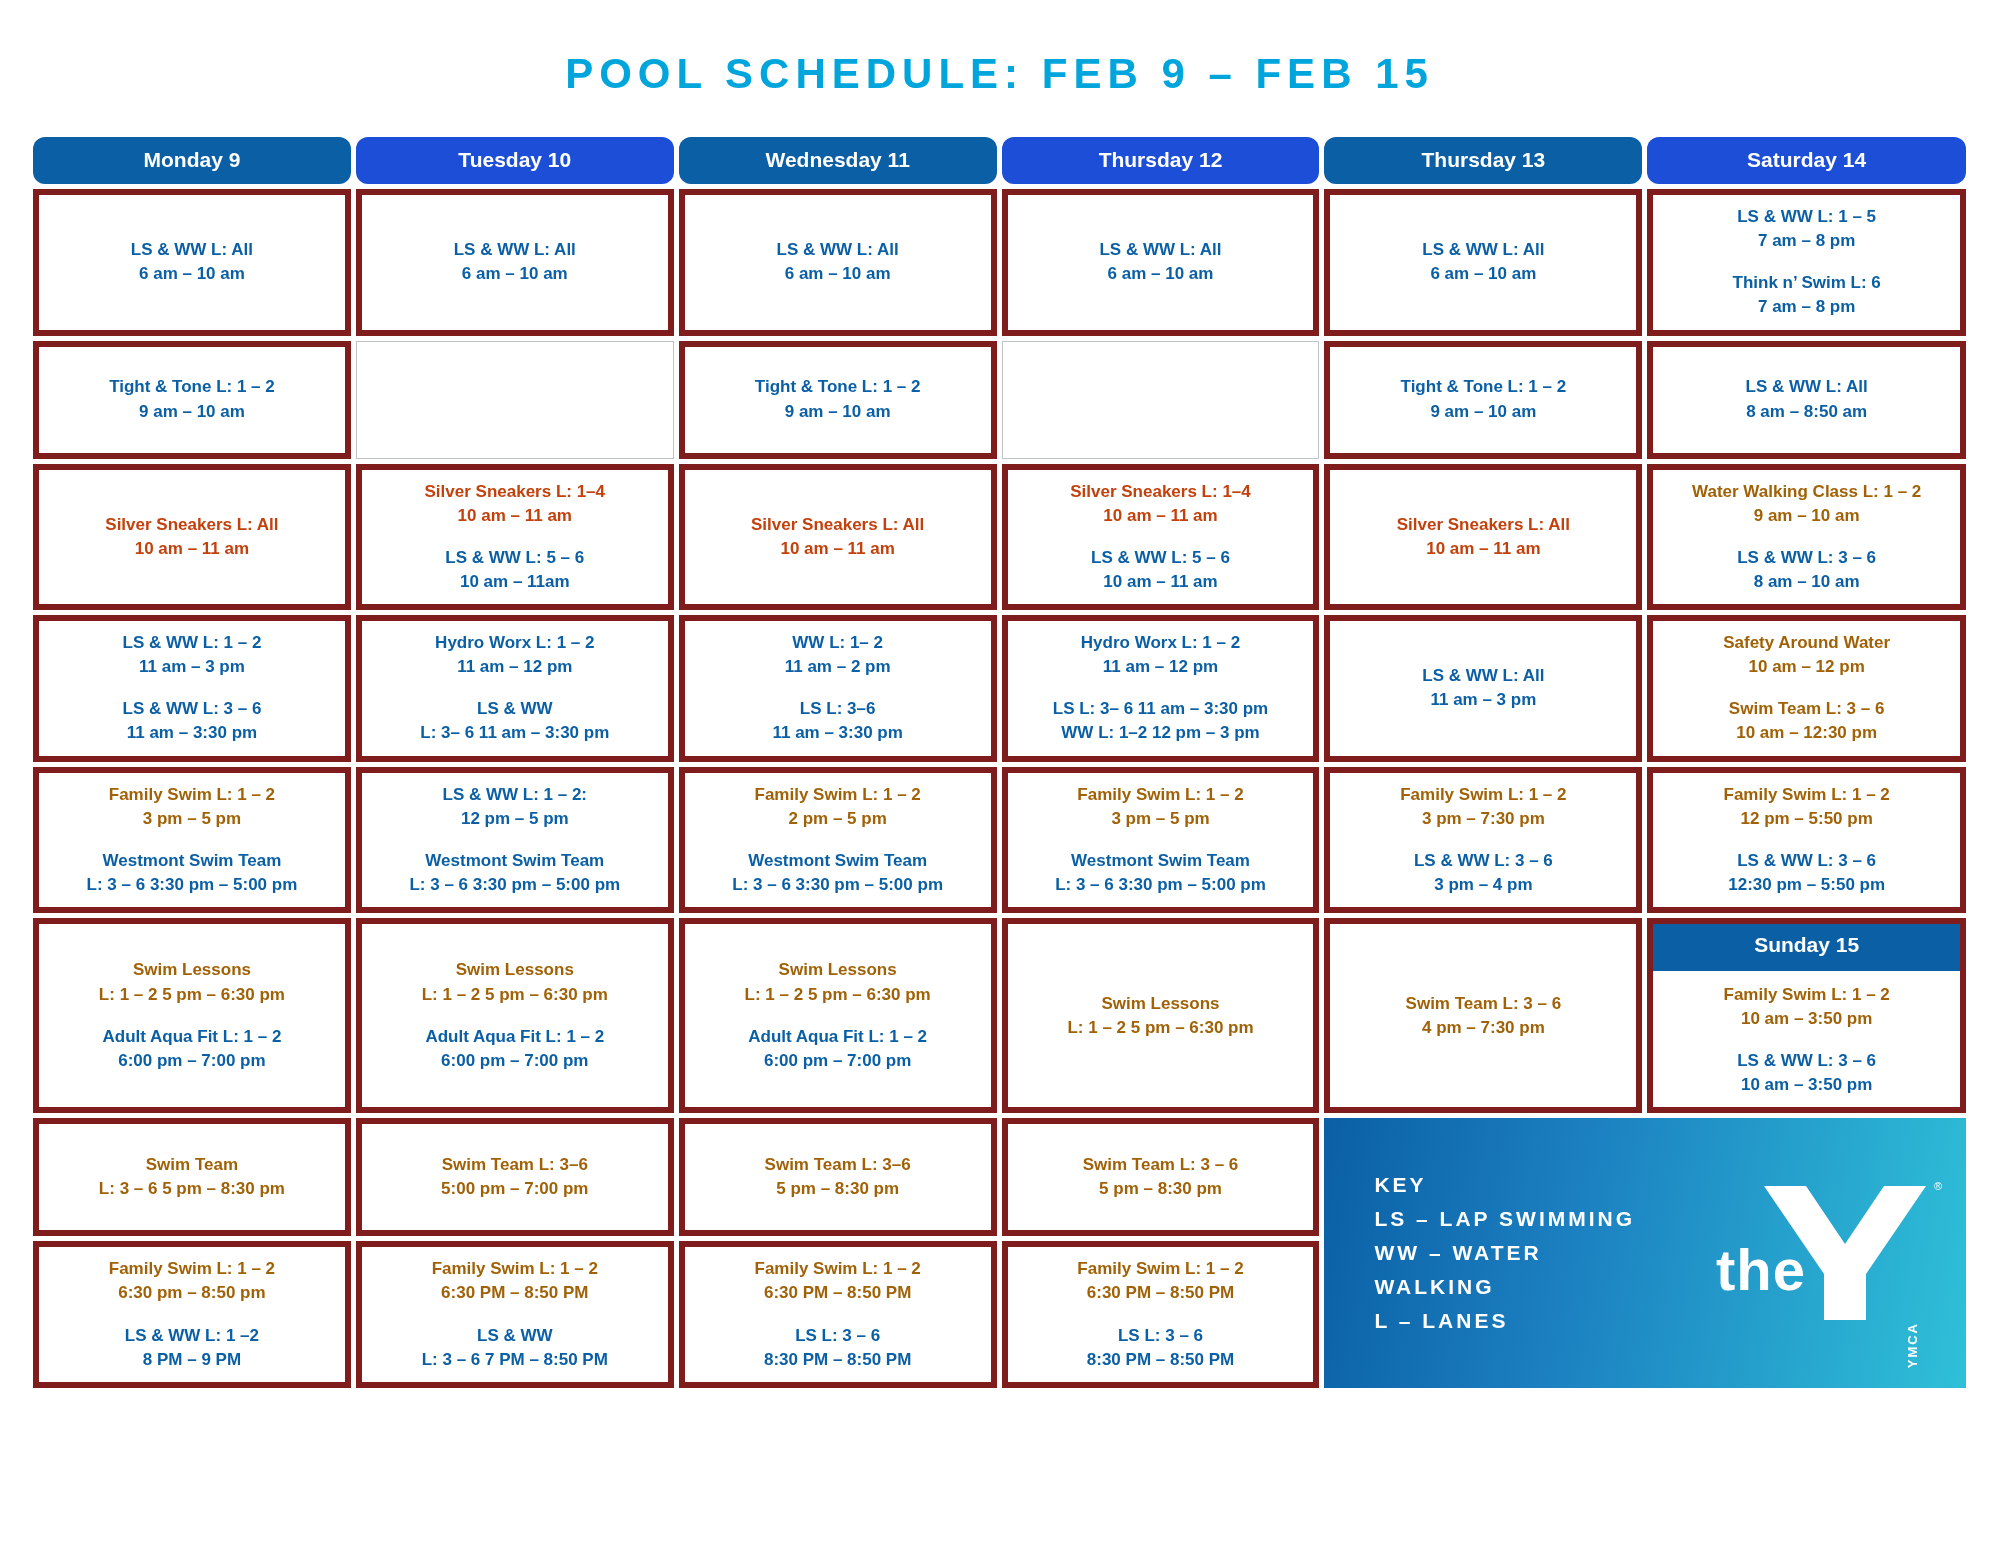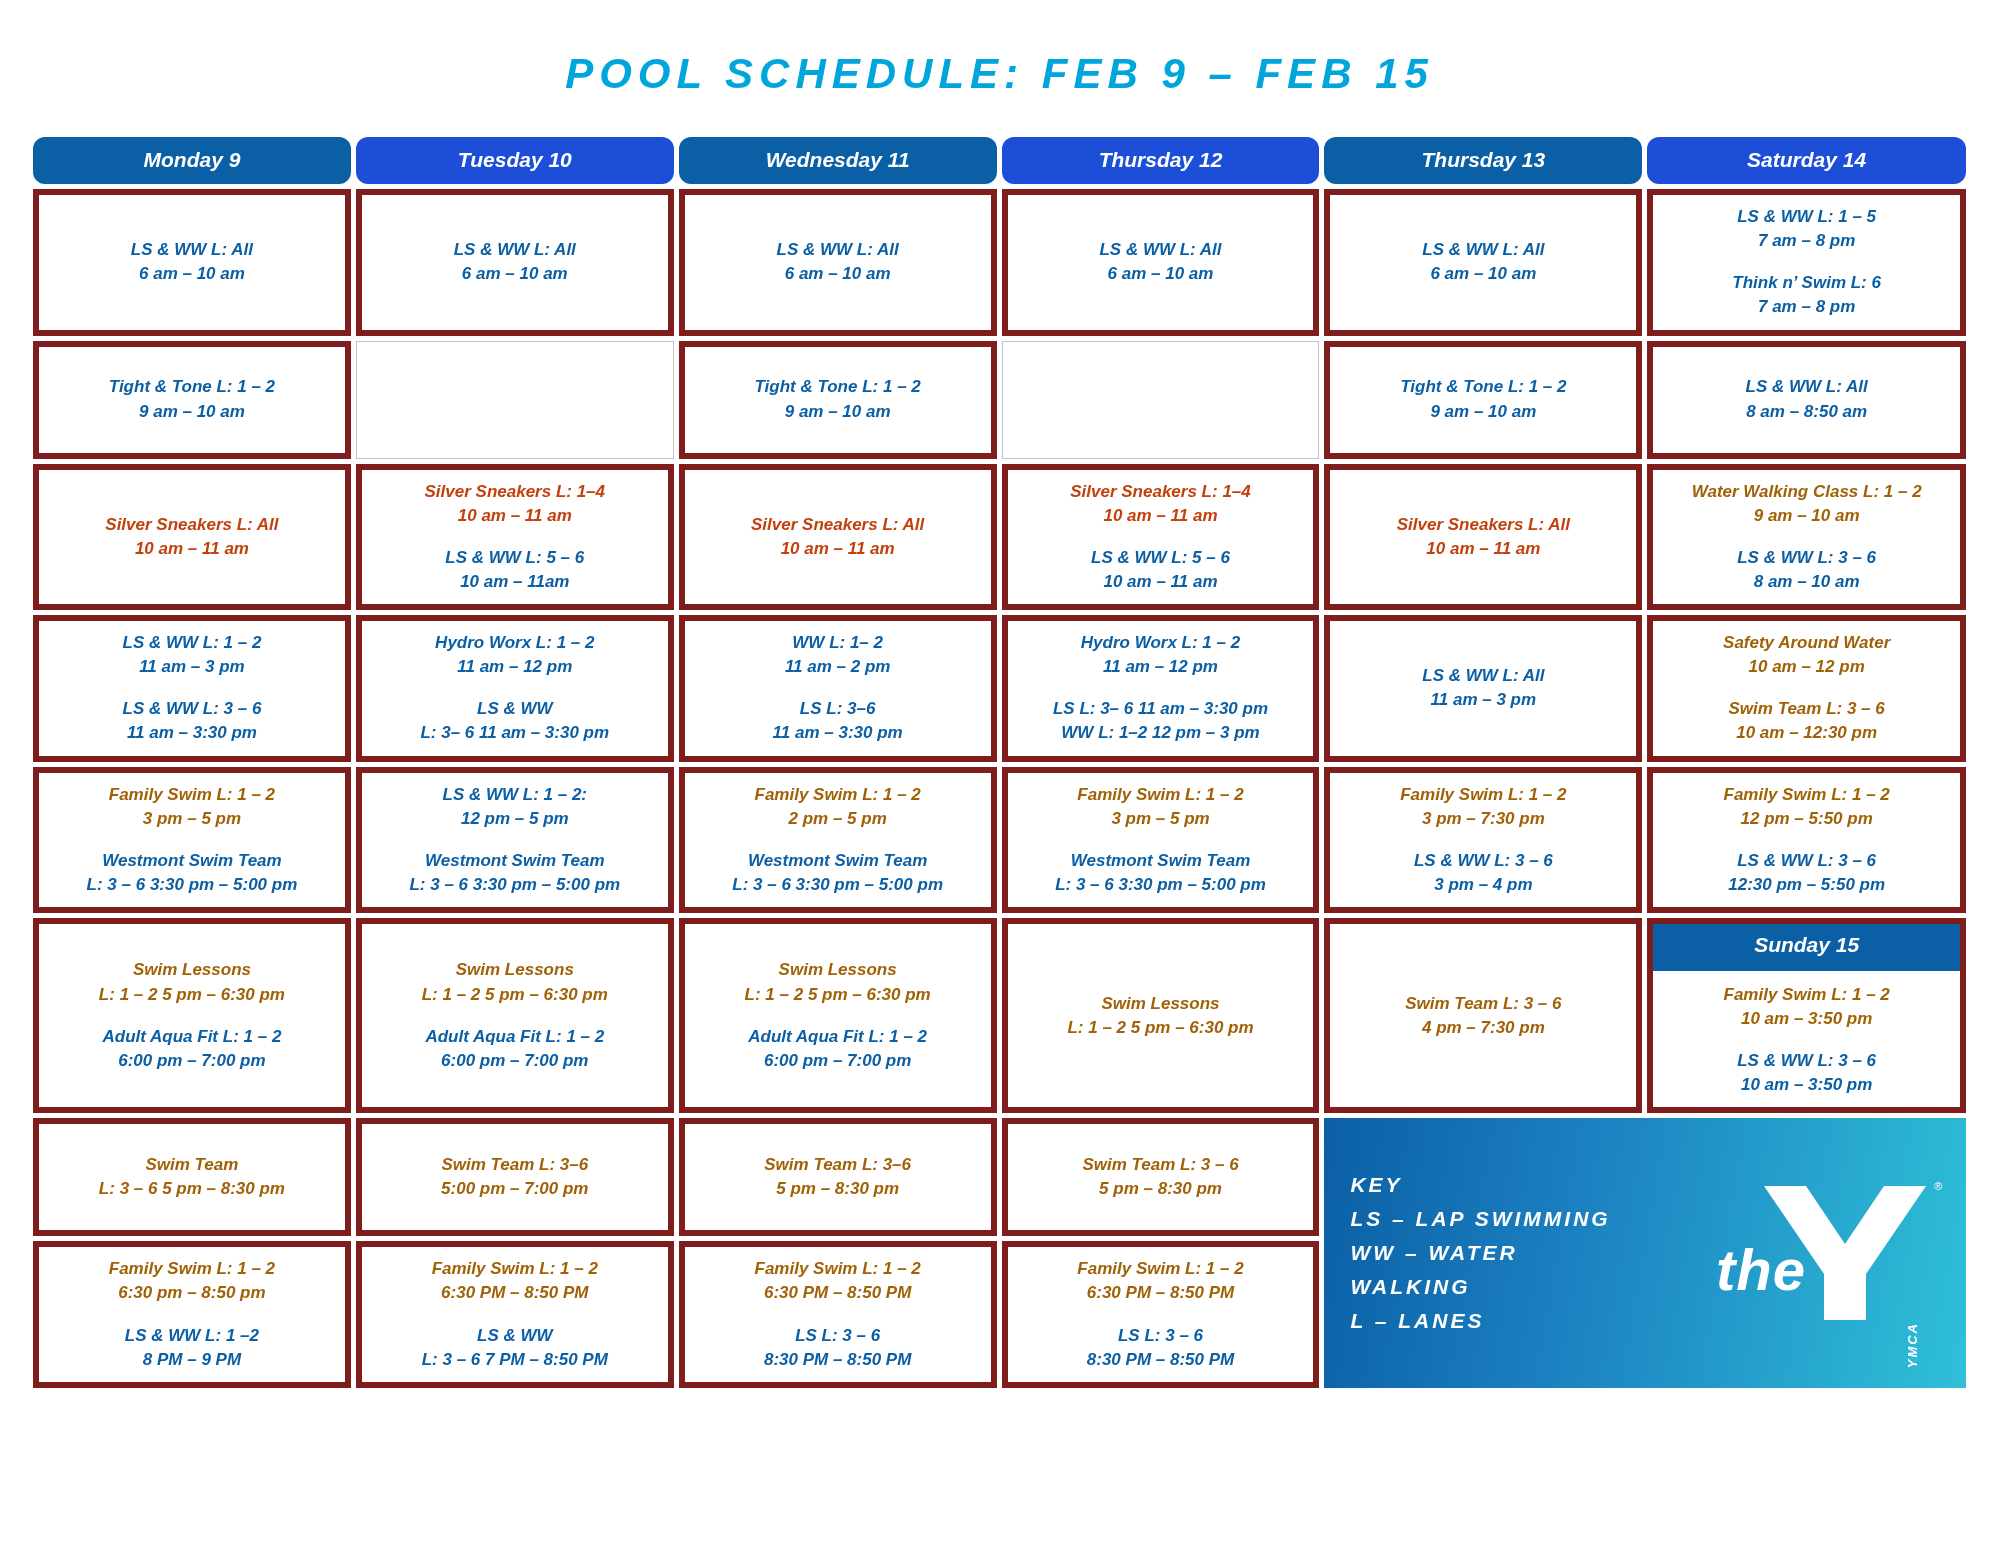"POOL SCHEDULE: FEB 9 –" .page { font-style: italic -> none }
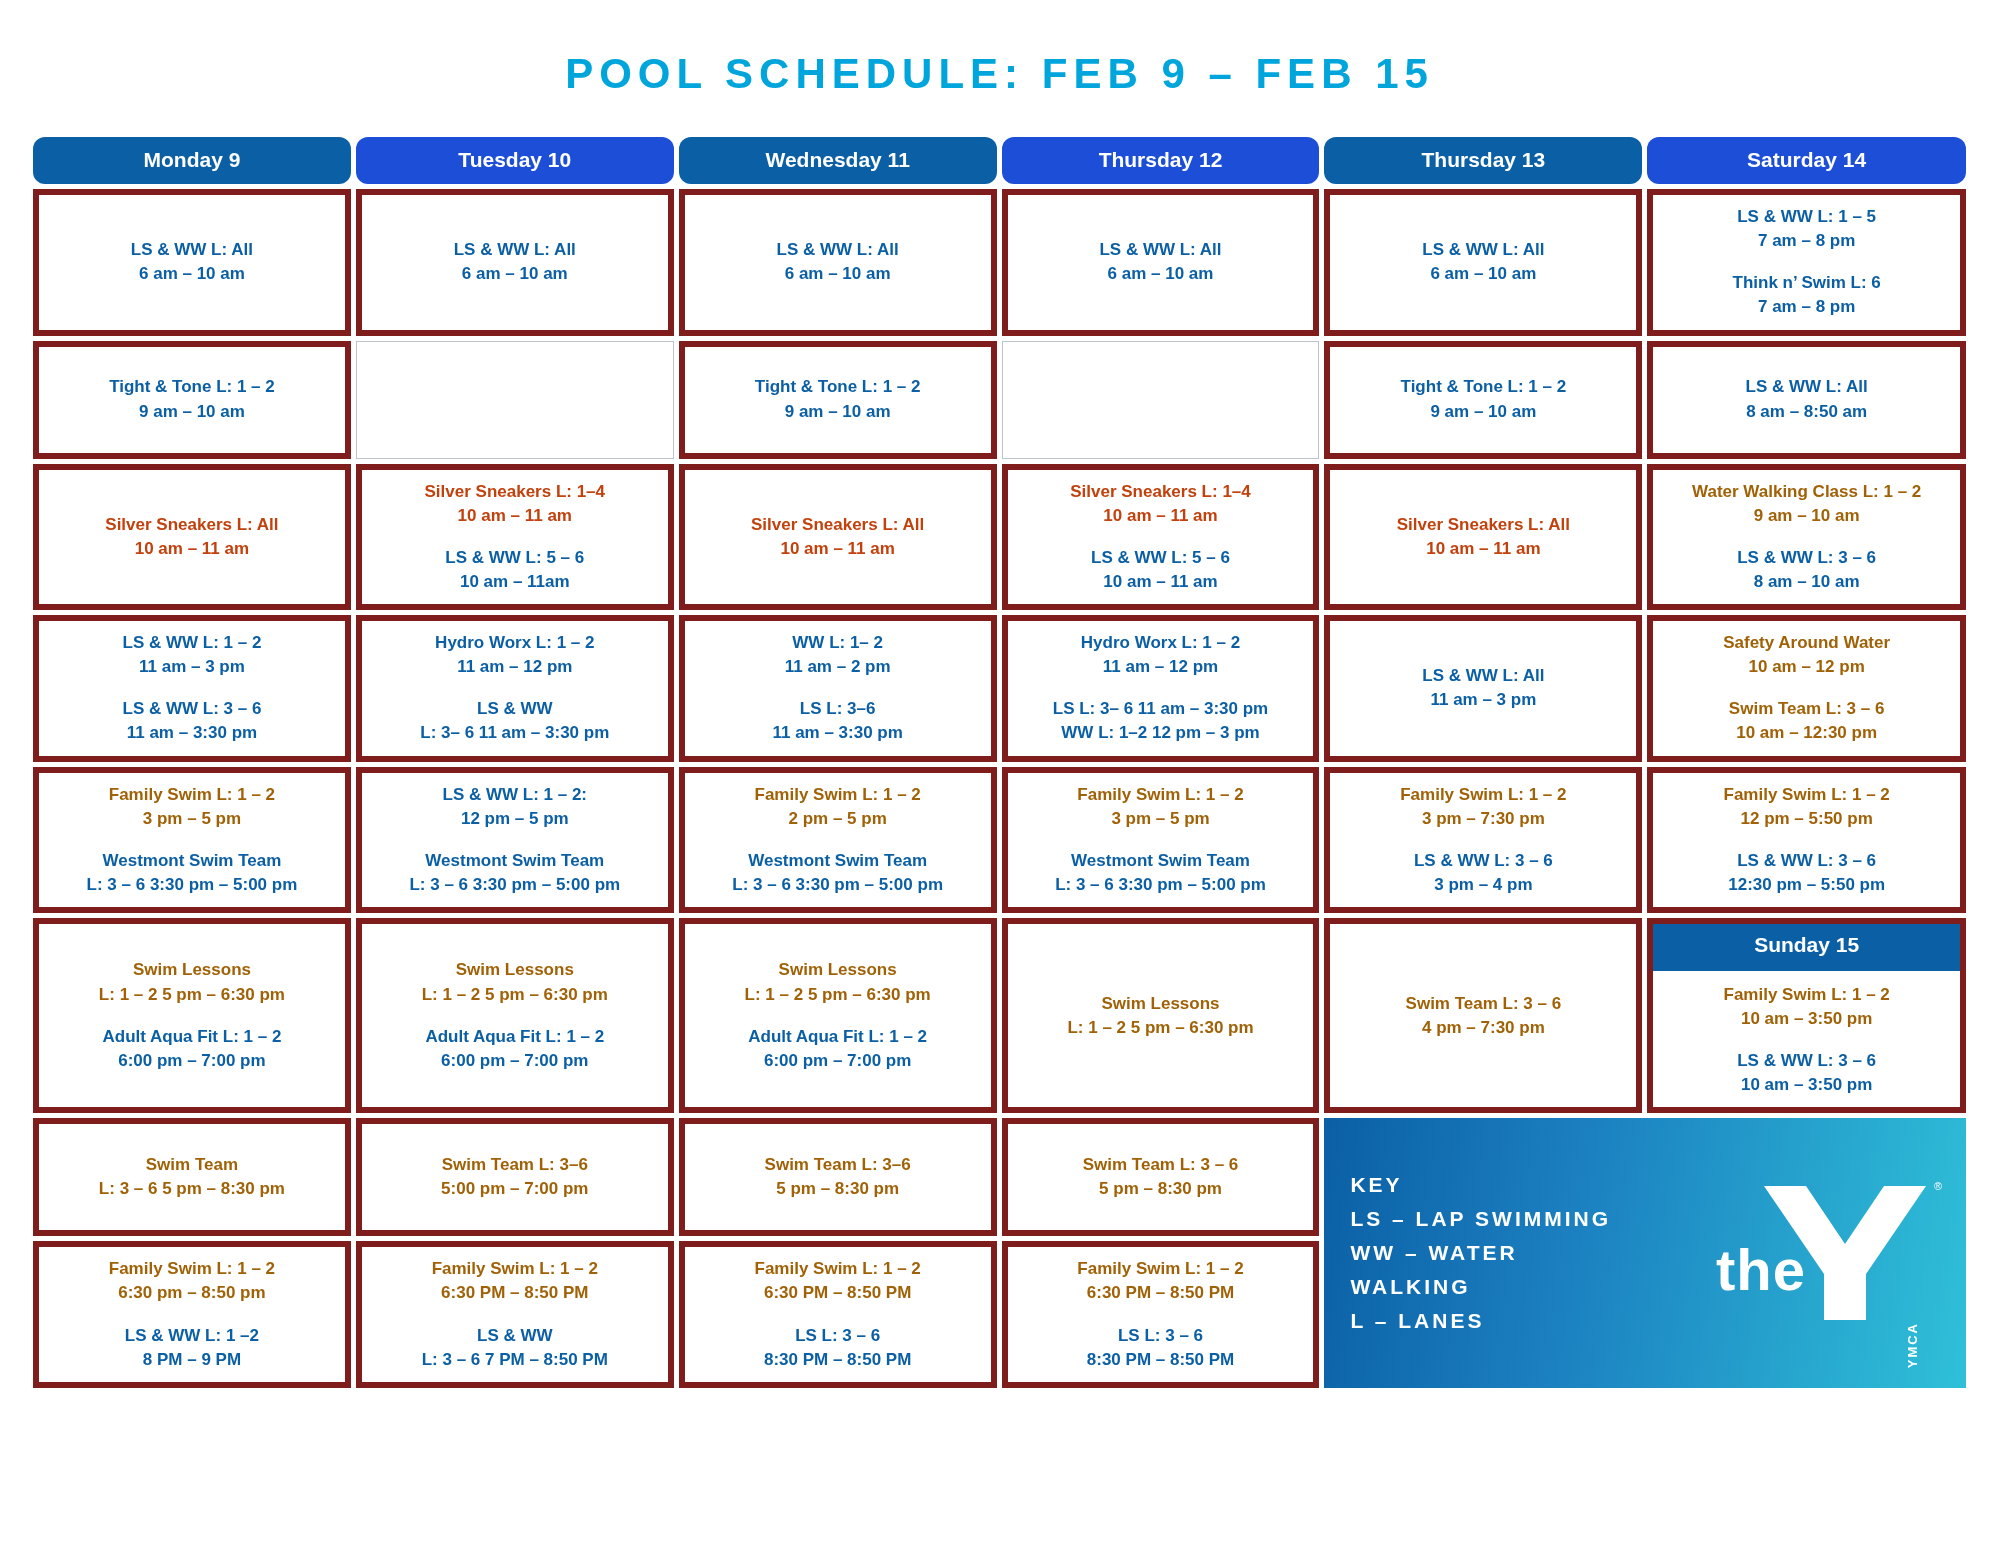"KEY" .keylist { margin-left: none -> 24px }
